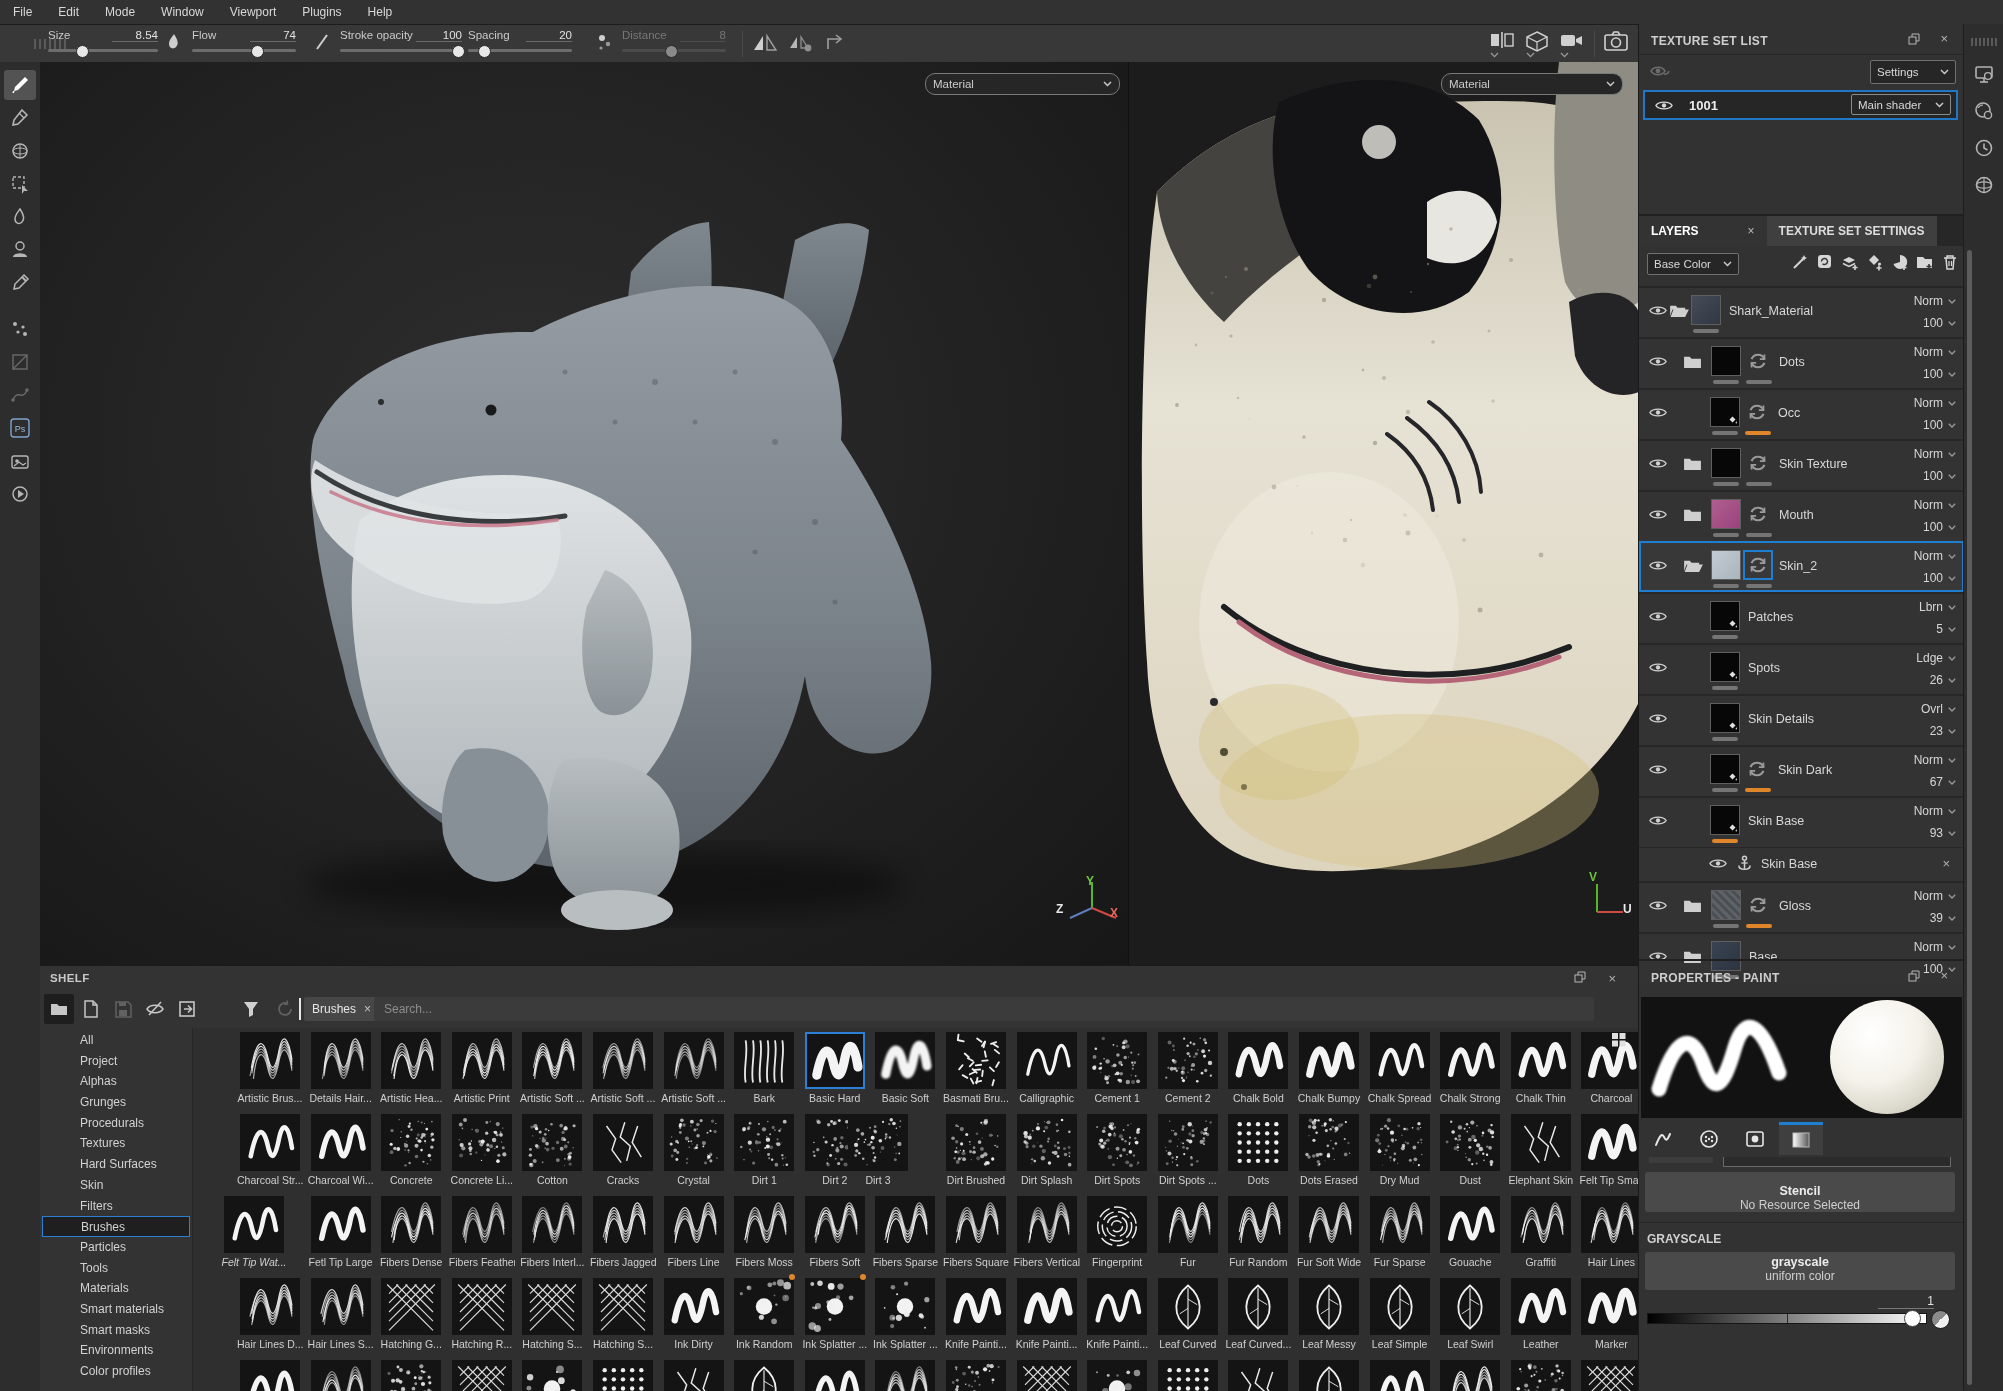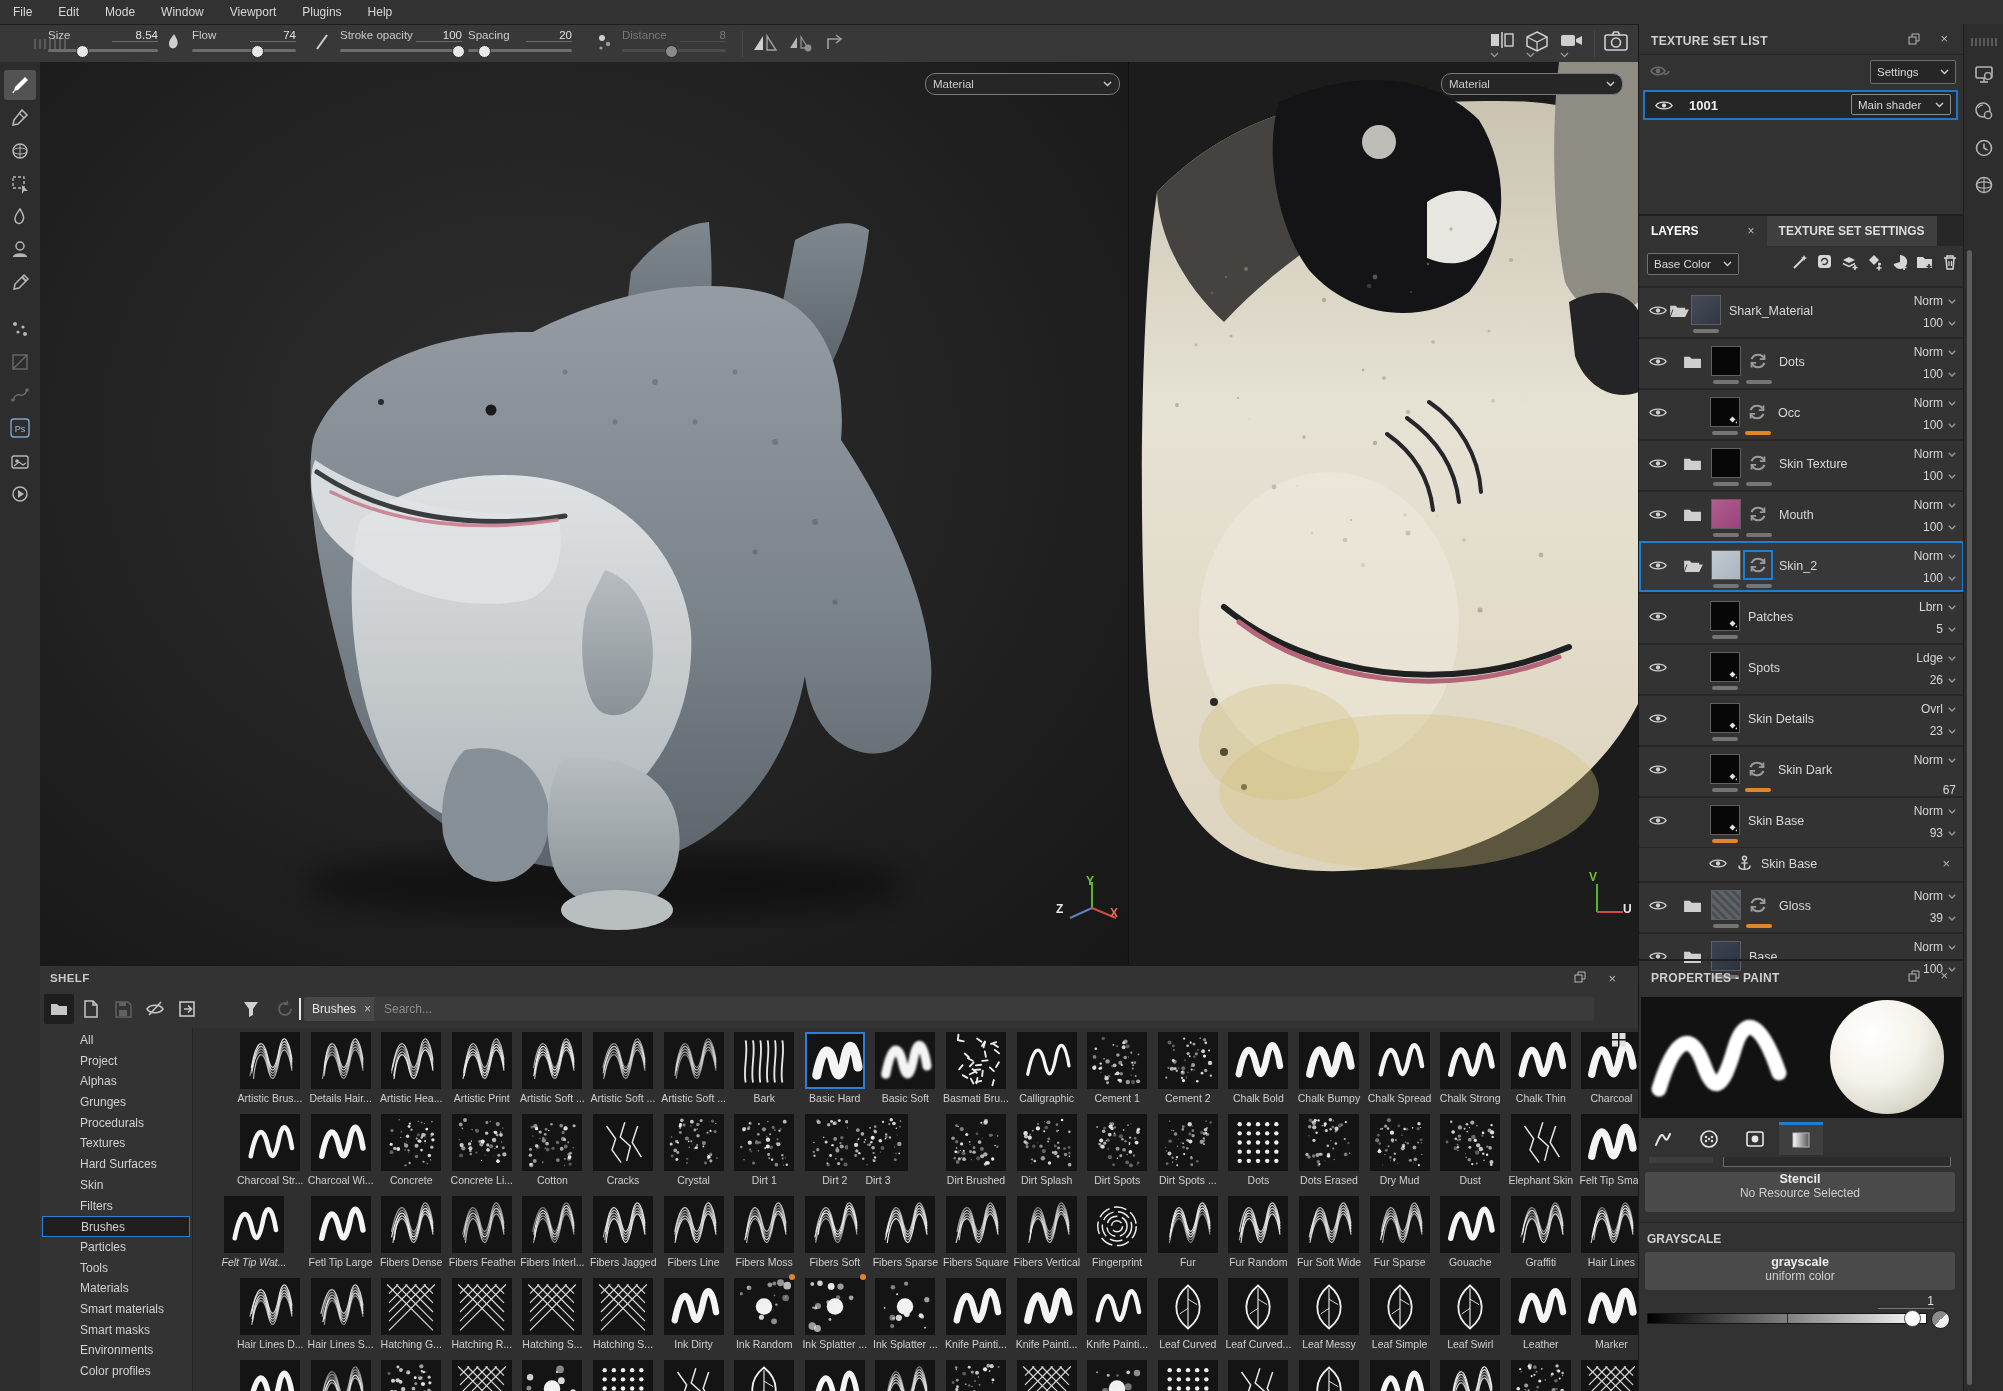"67" div.rline { flex-direction: column -> none; top: 36px -> 28px }
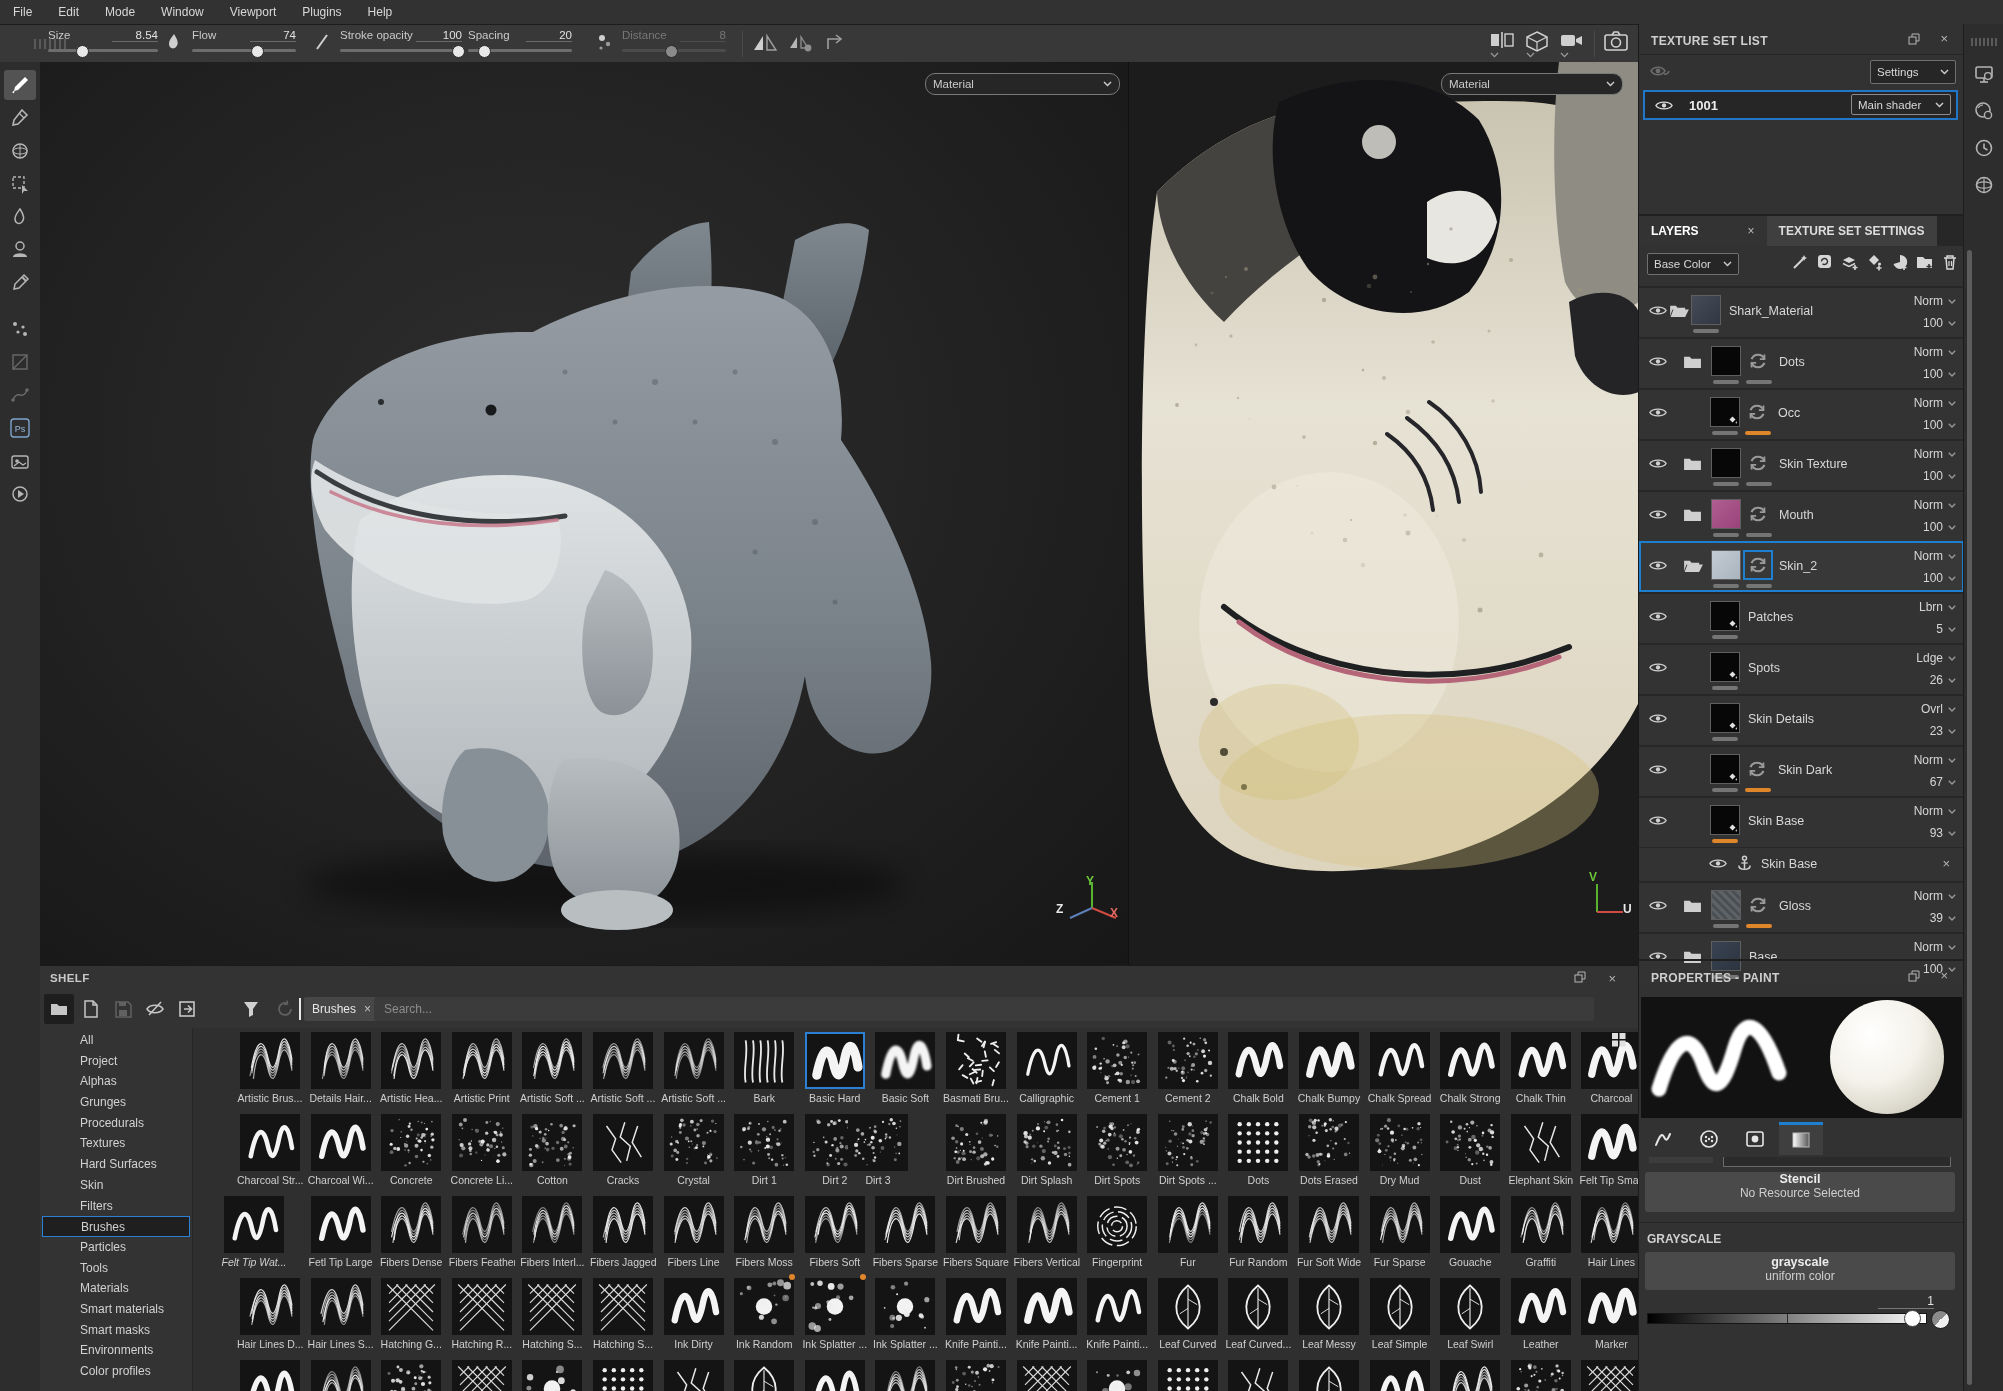"Stencil" div { padding-top: 0 -> 12px }
